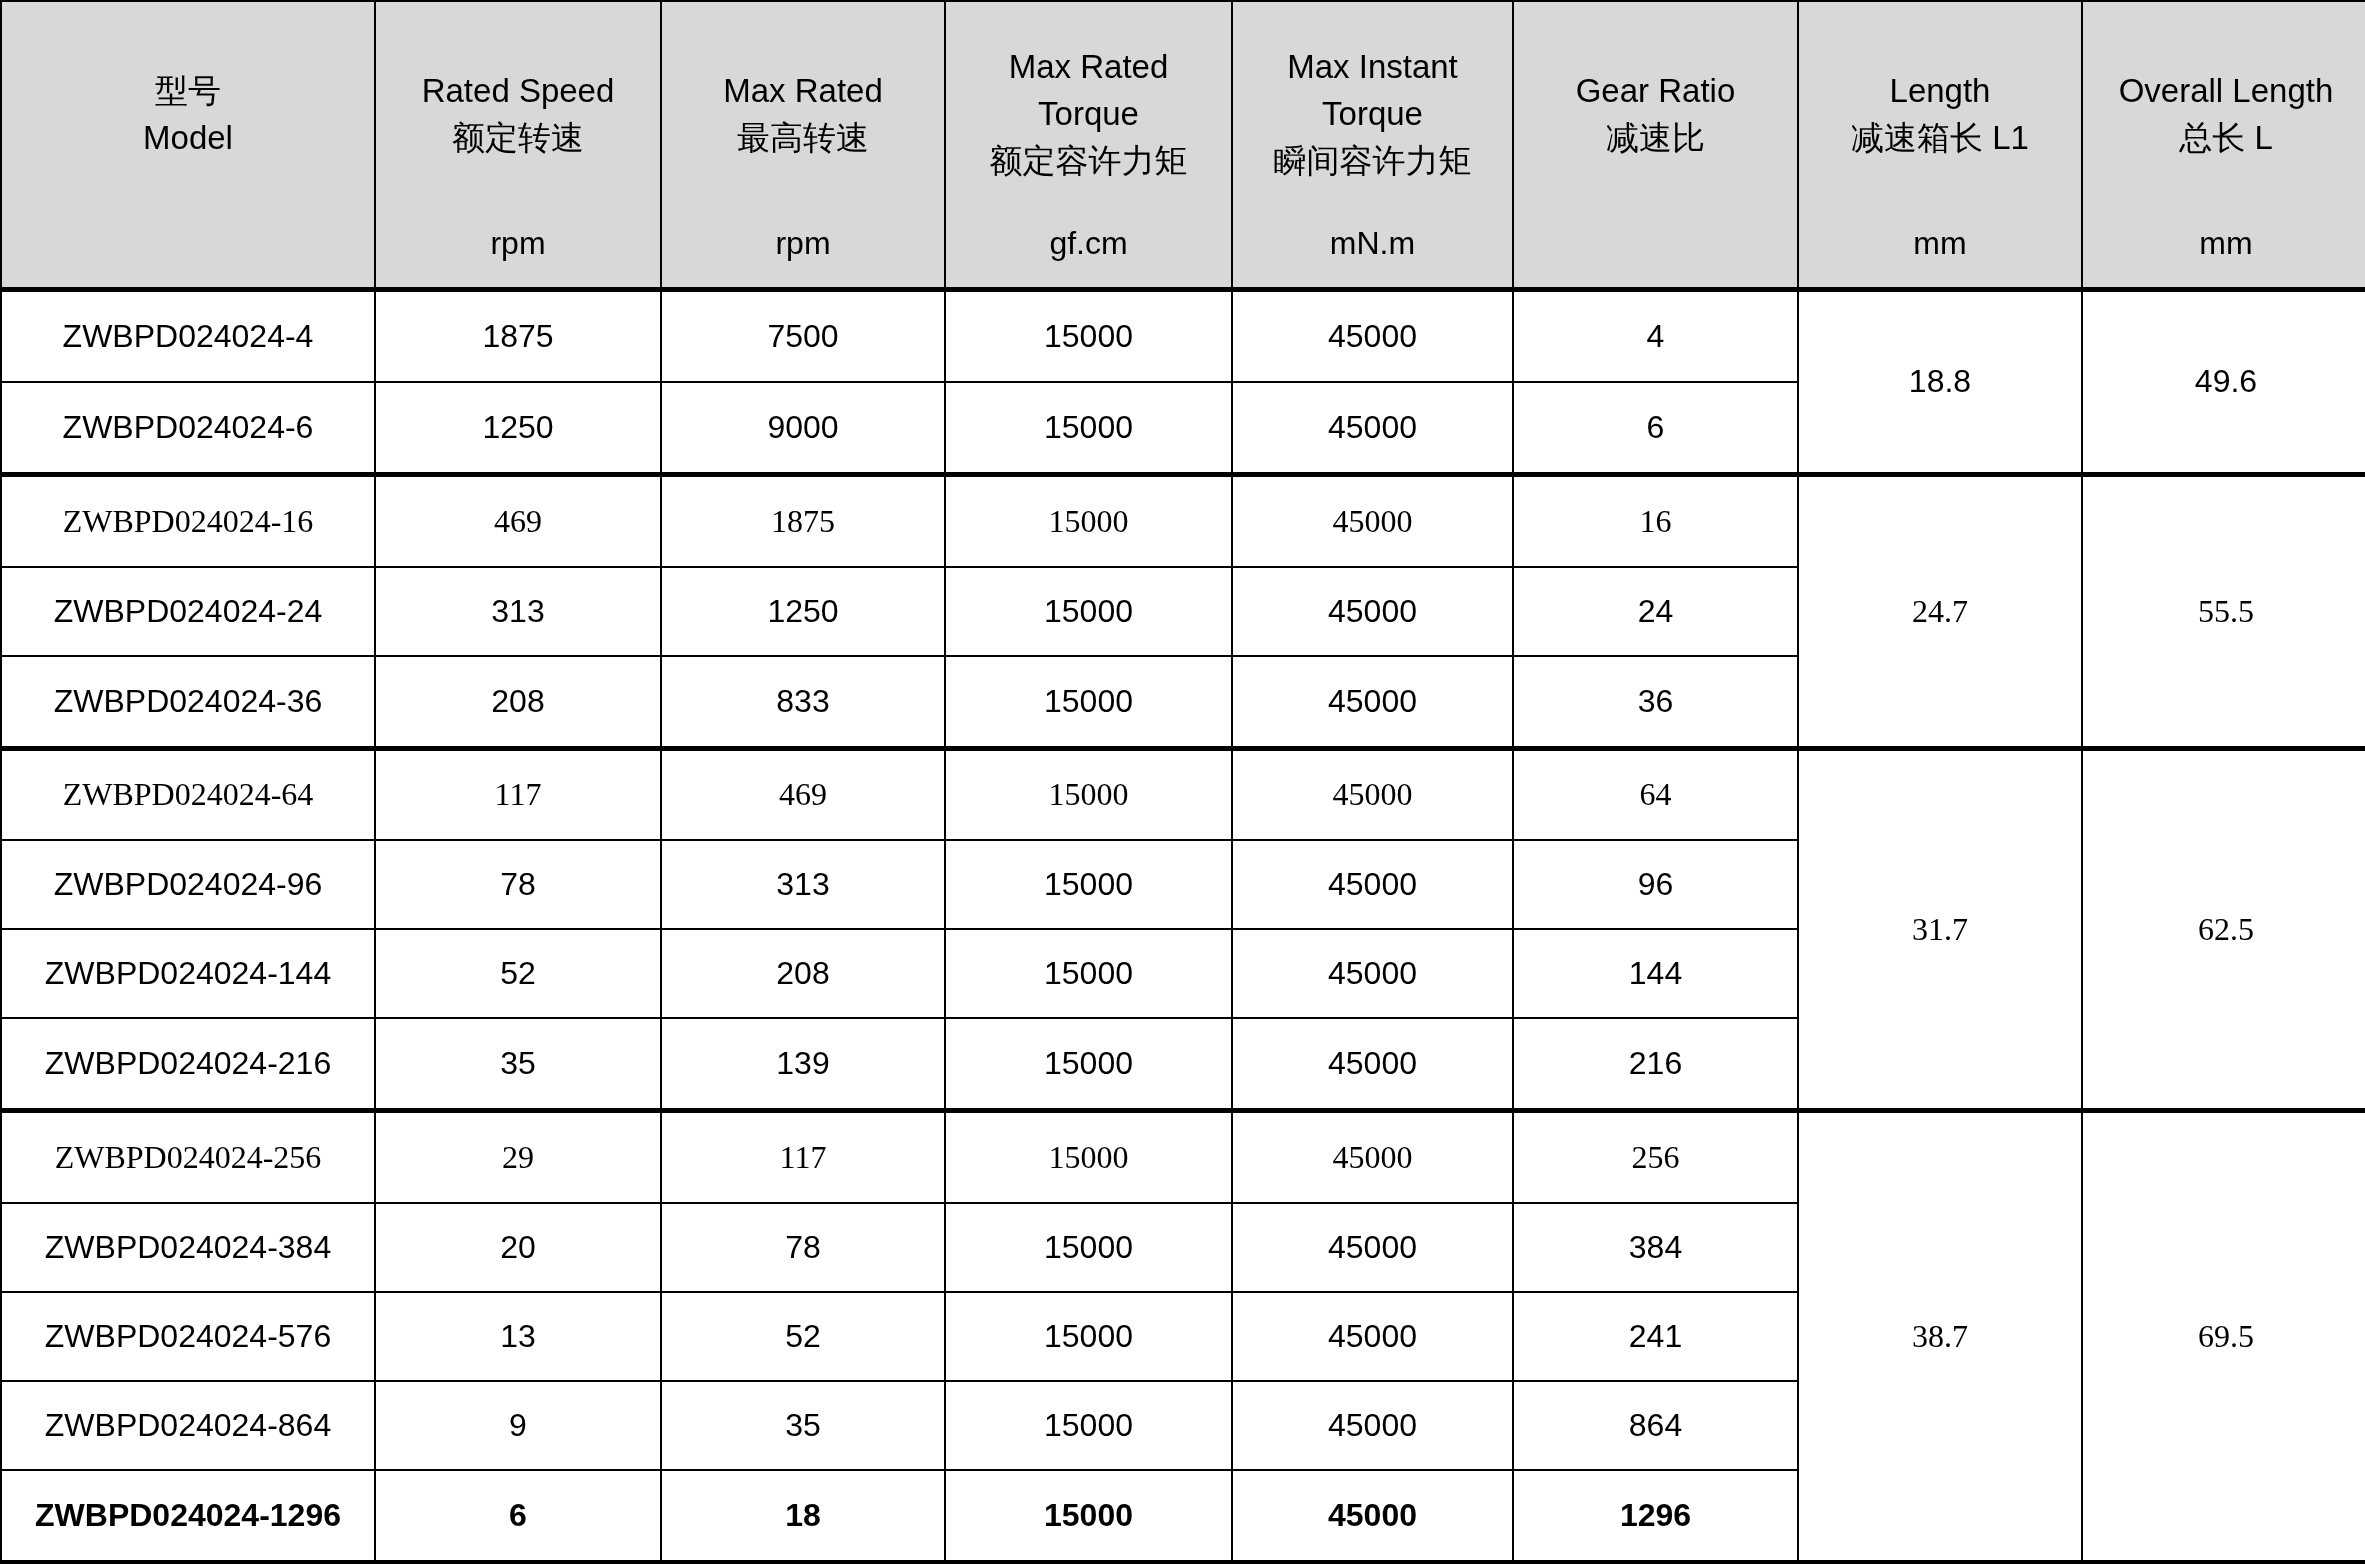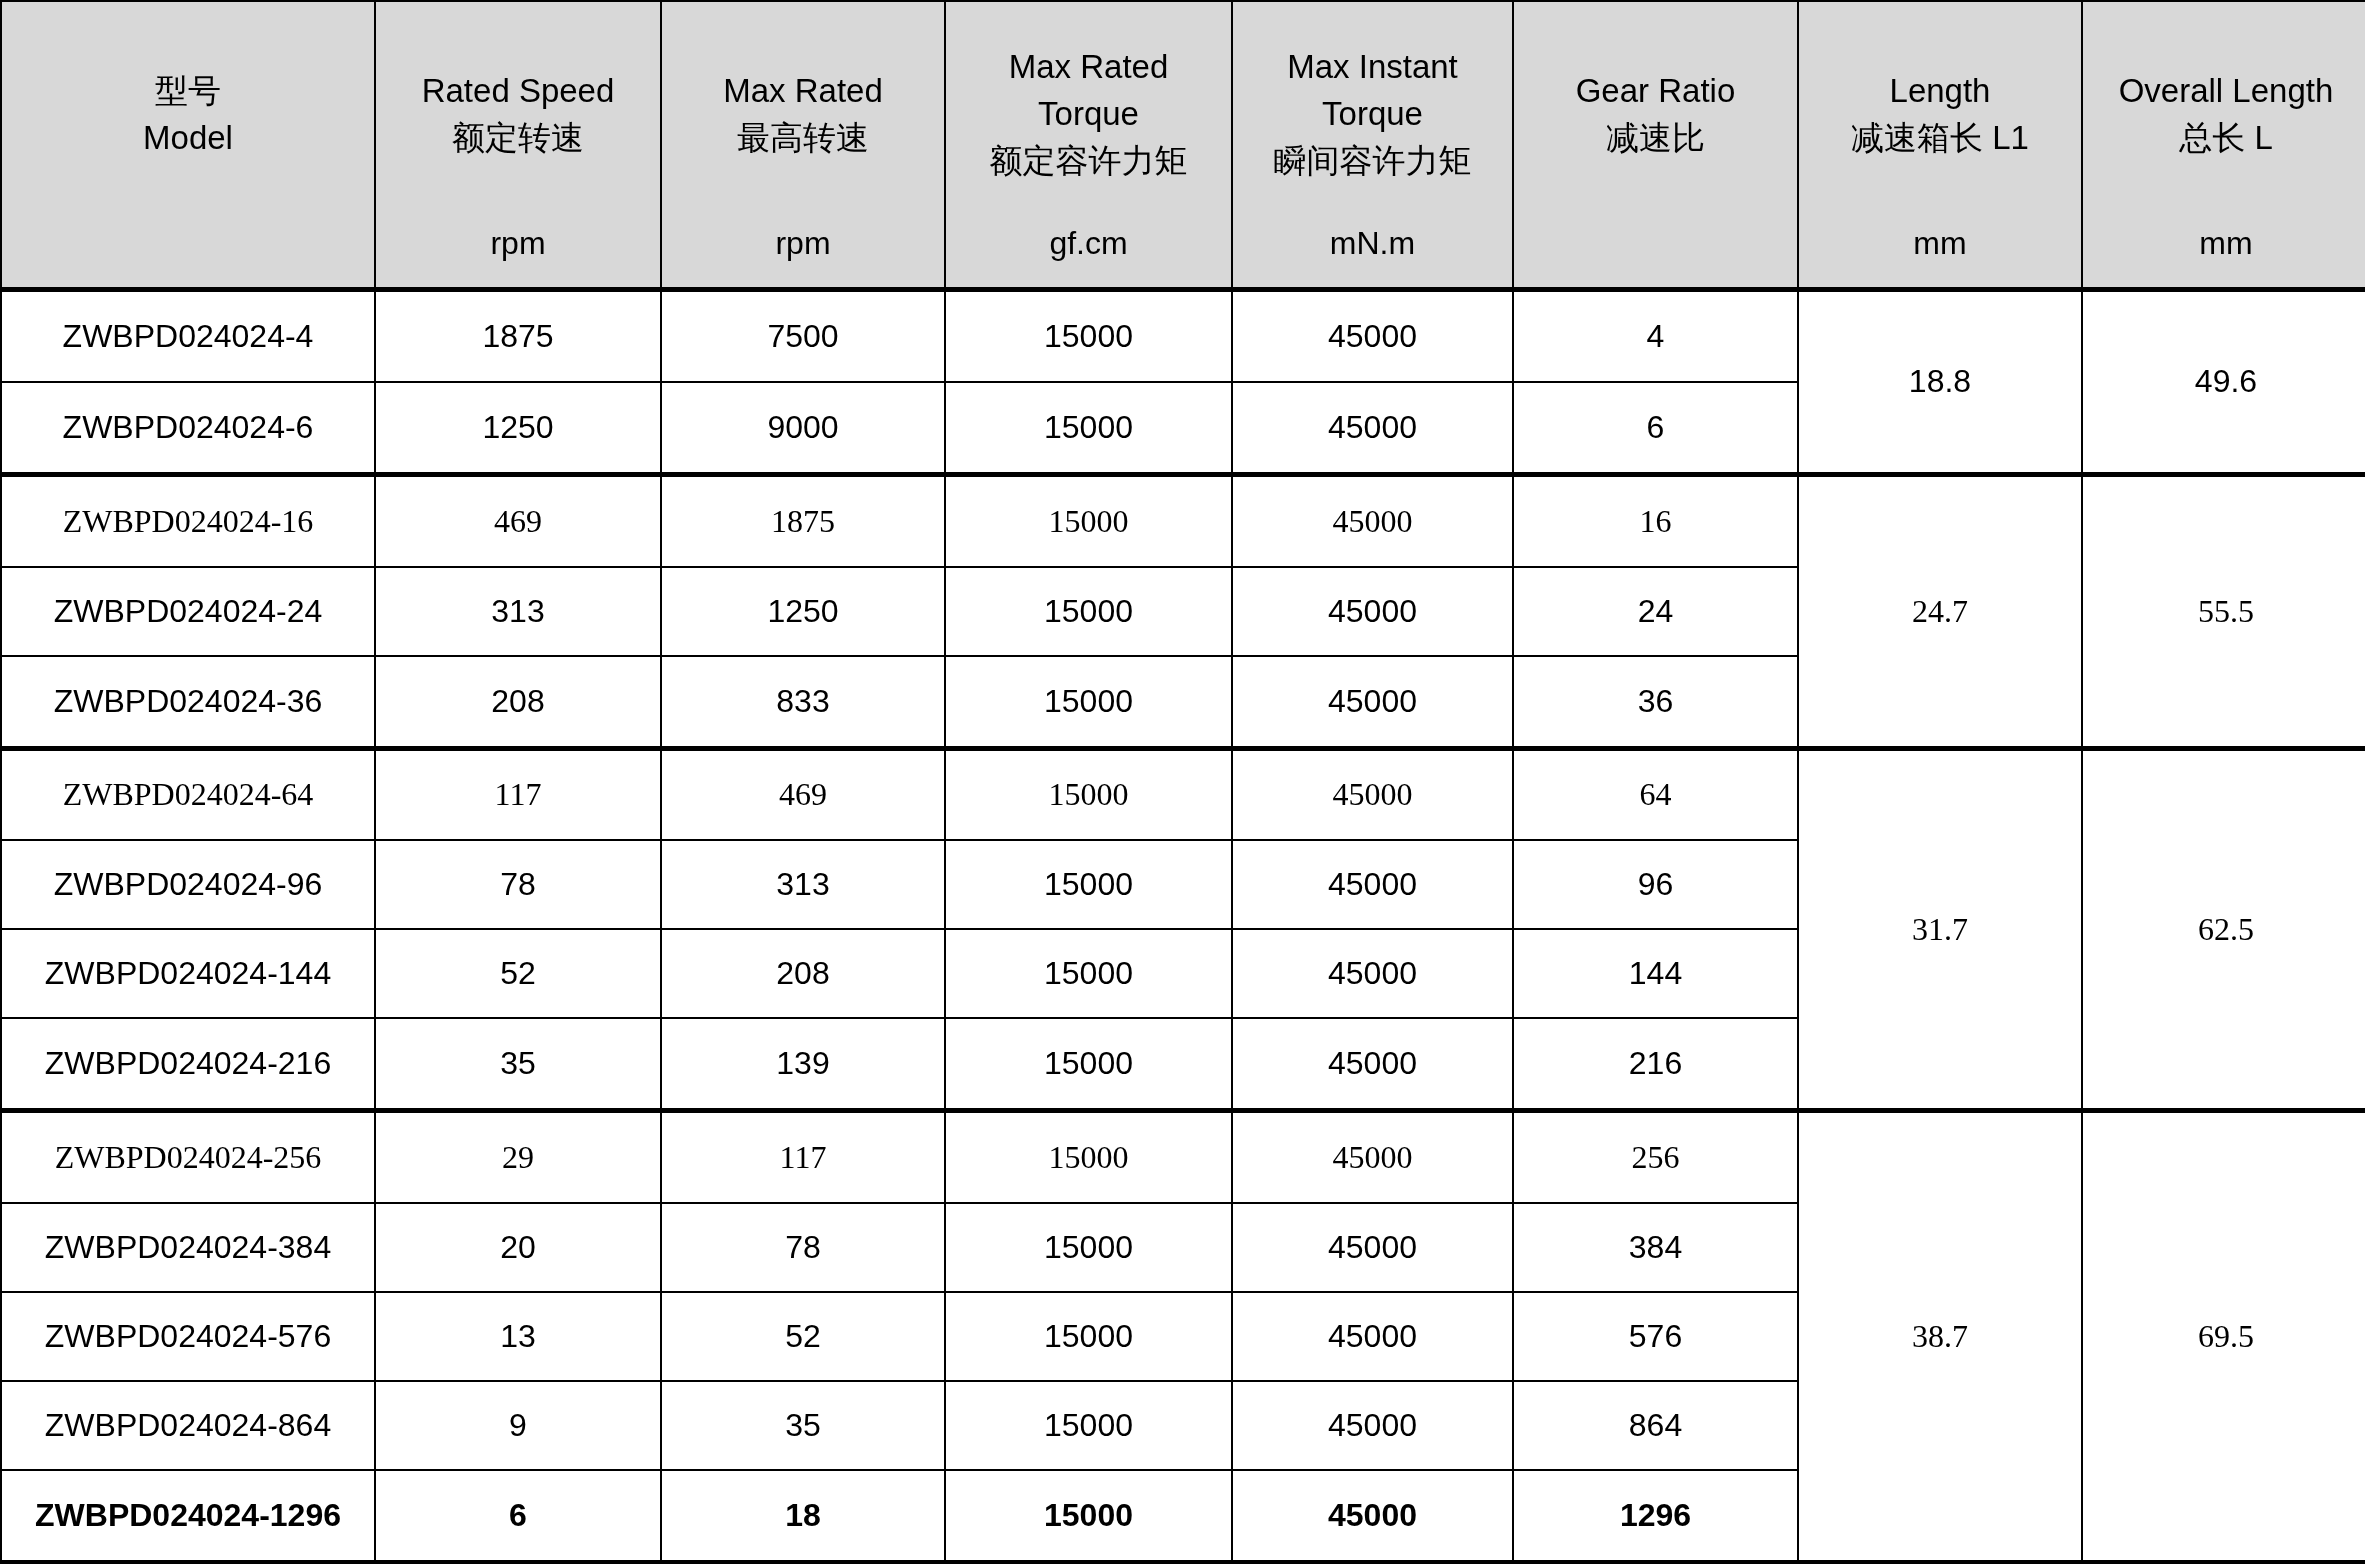"576" td { text: 576 -> 241 }
